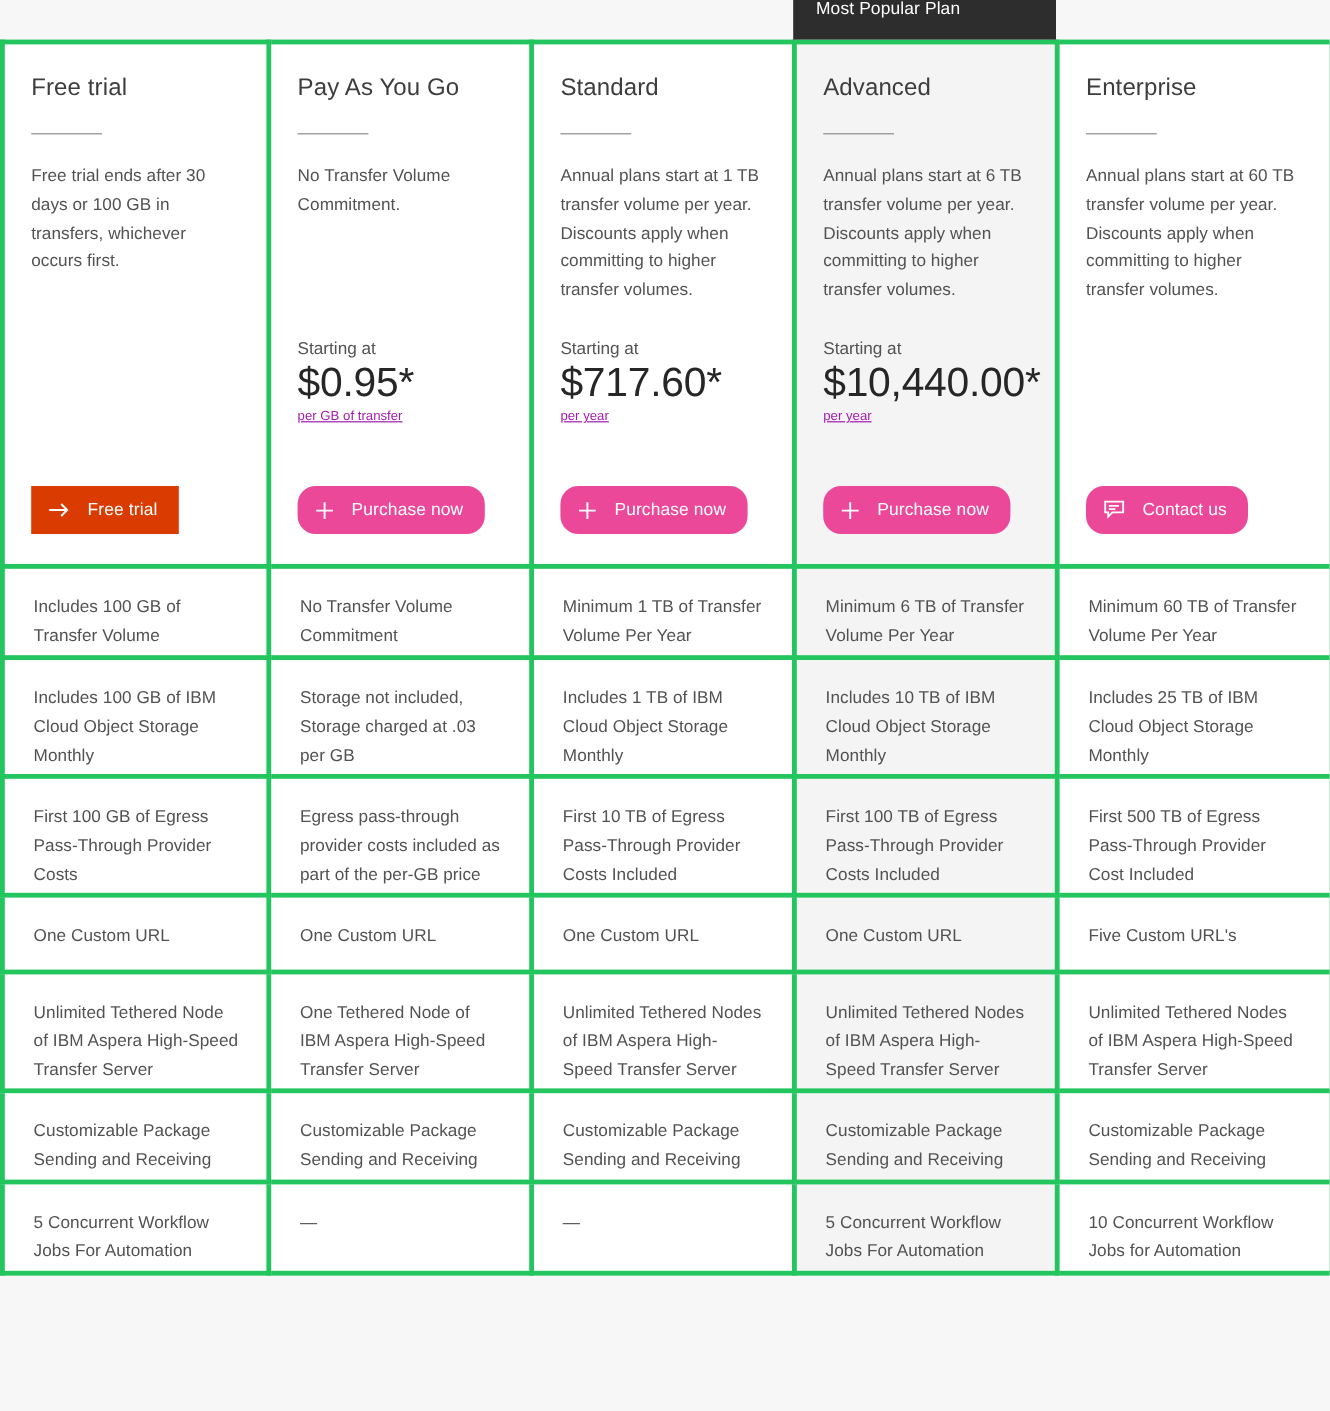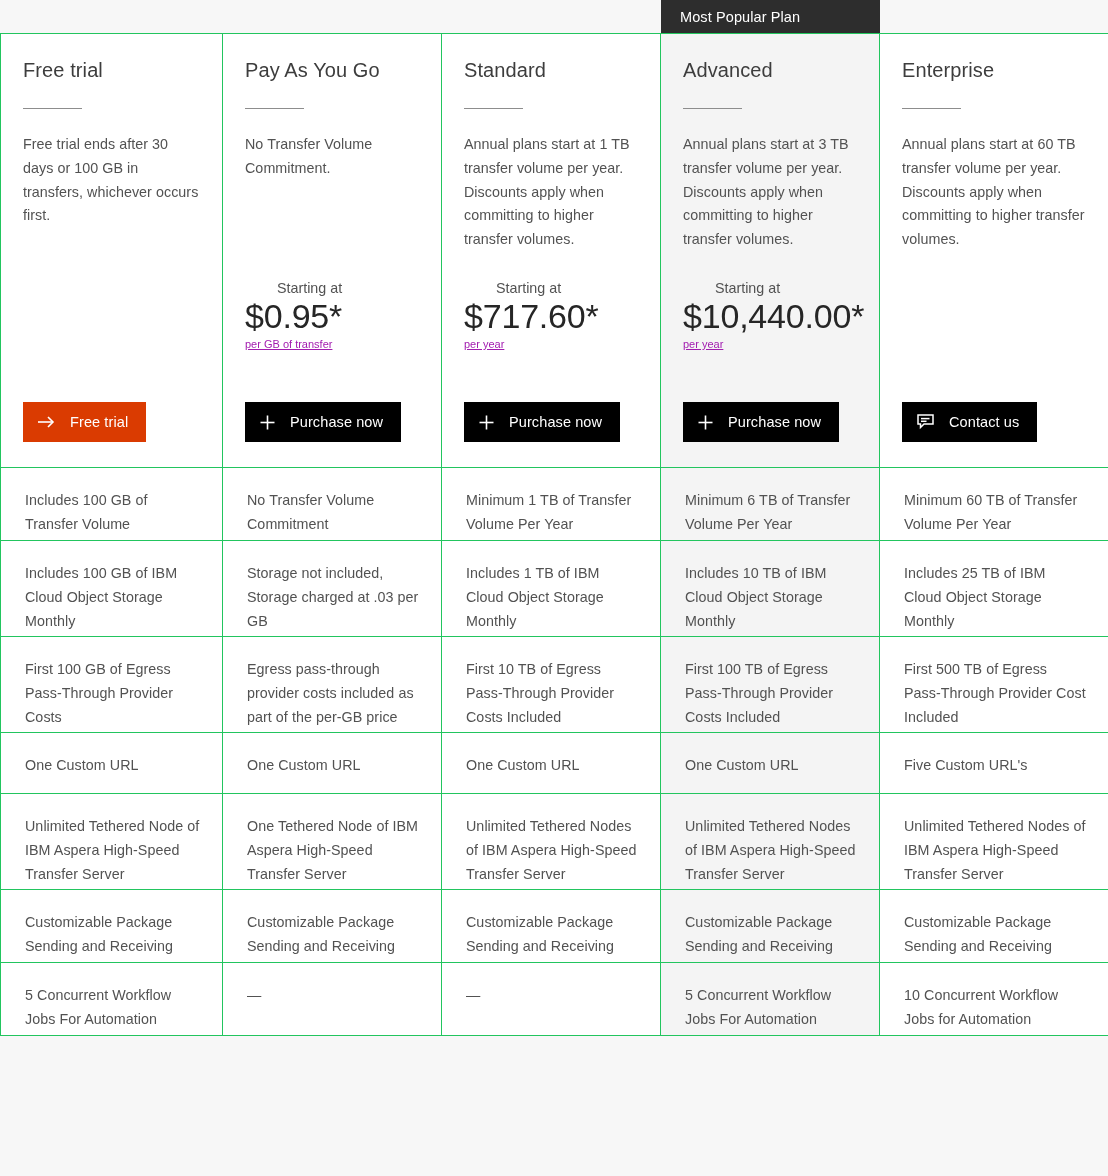"Most Popular Plan" .popular-banner { align-items: center -> none }
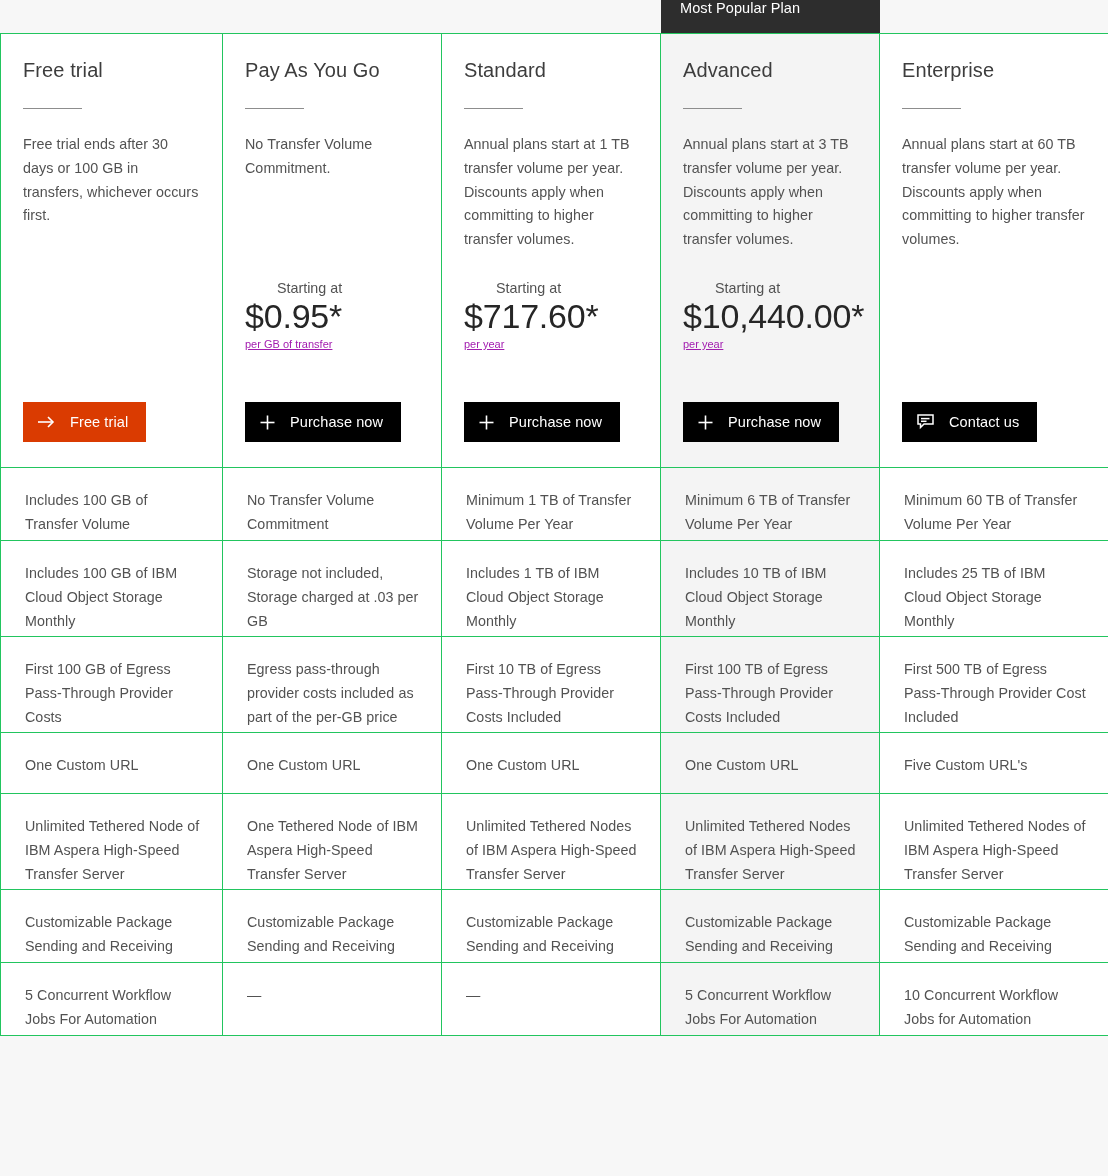"Free trial" .table td { border: 1px solid #22c55e -> 4px solid #22c55e }
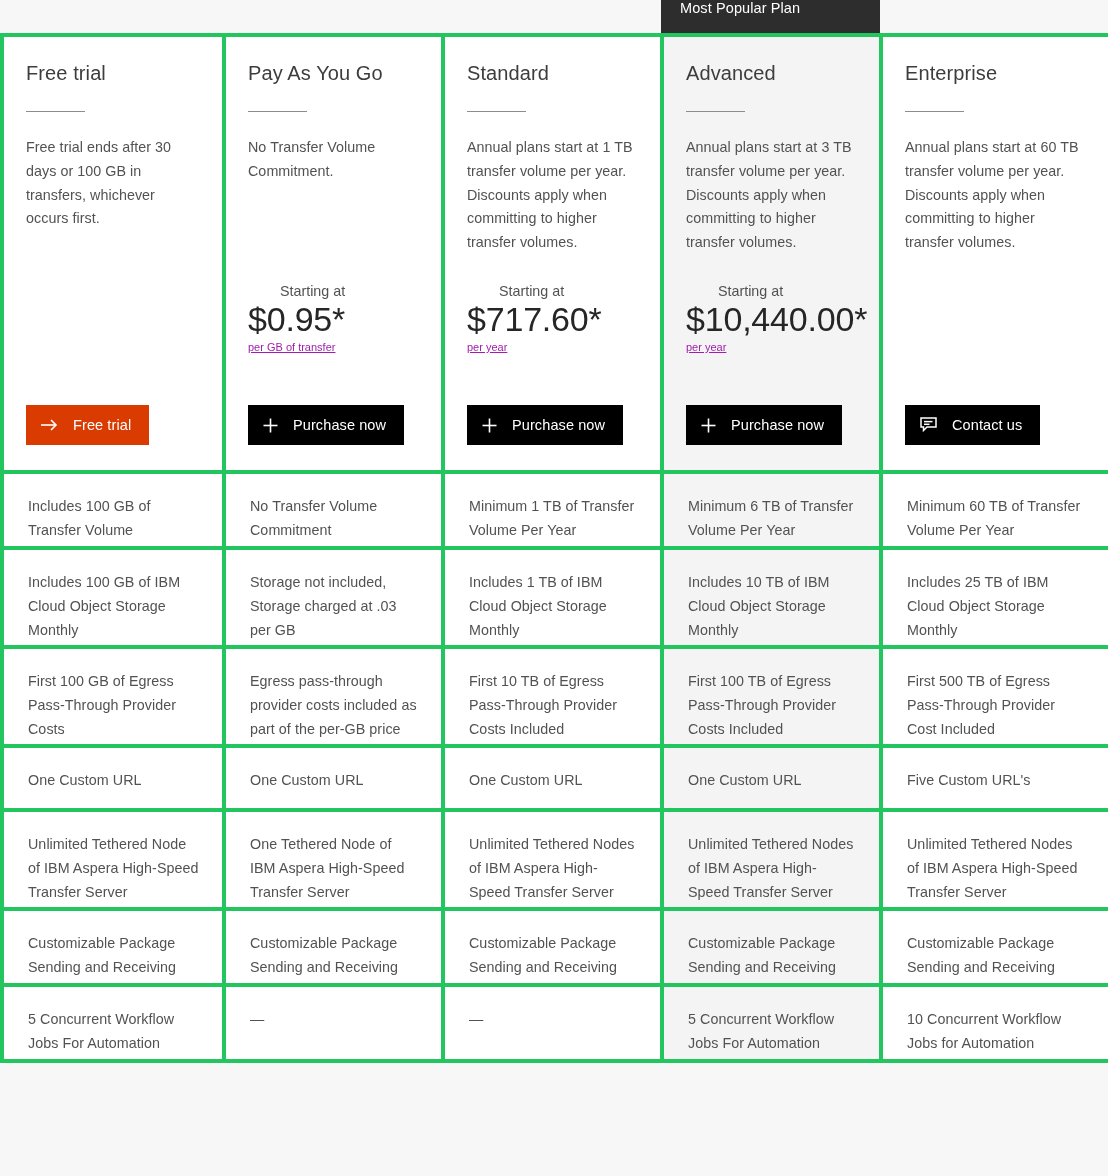"Annual plans start at 3" div.plan-desc { text: 3 -> 6 }
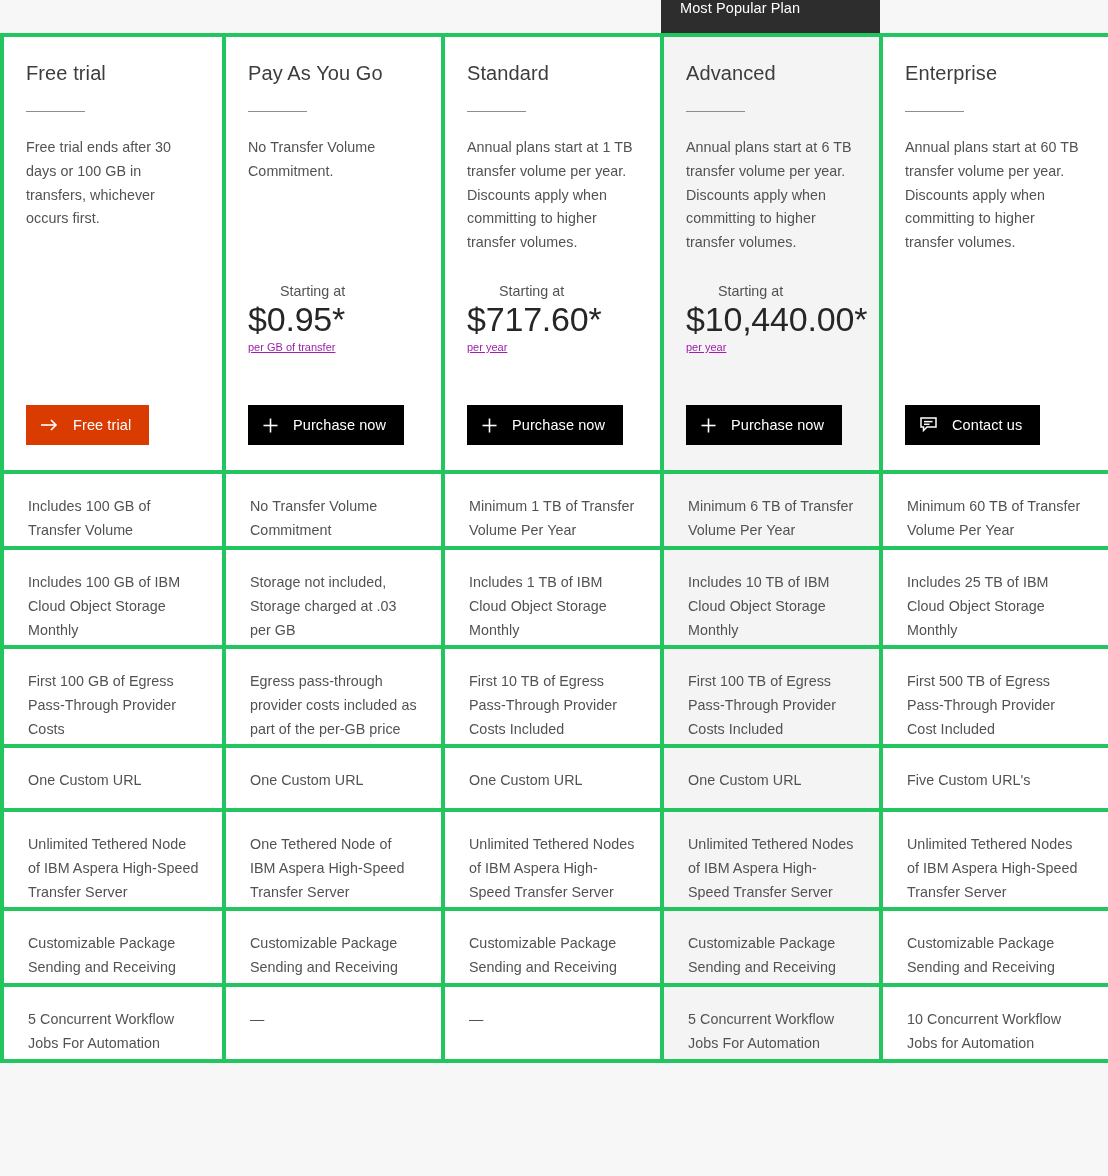"Starting at" .price-label { margin-left: 32px -> none }
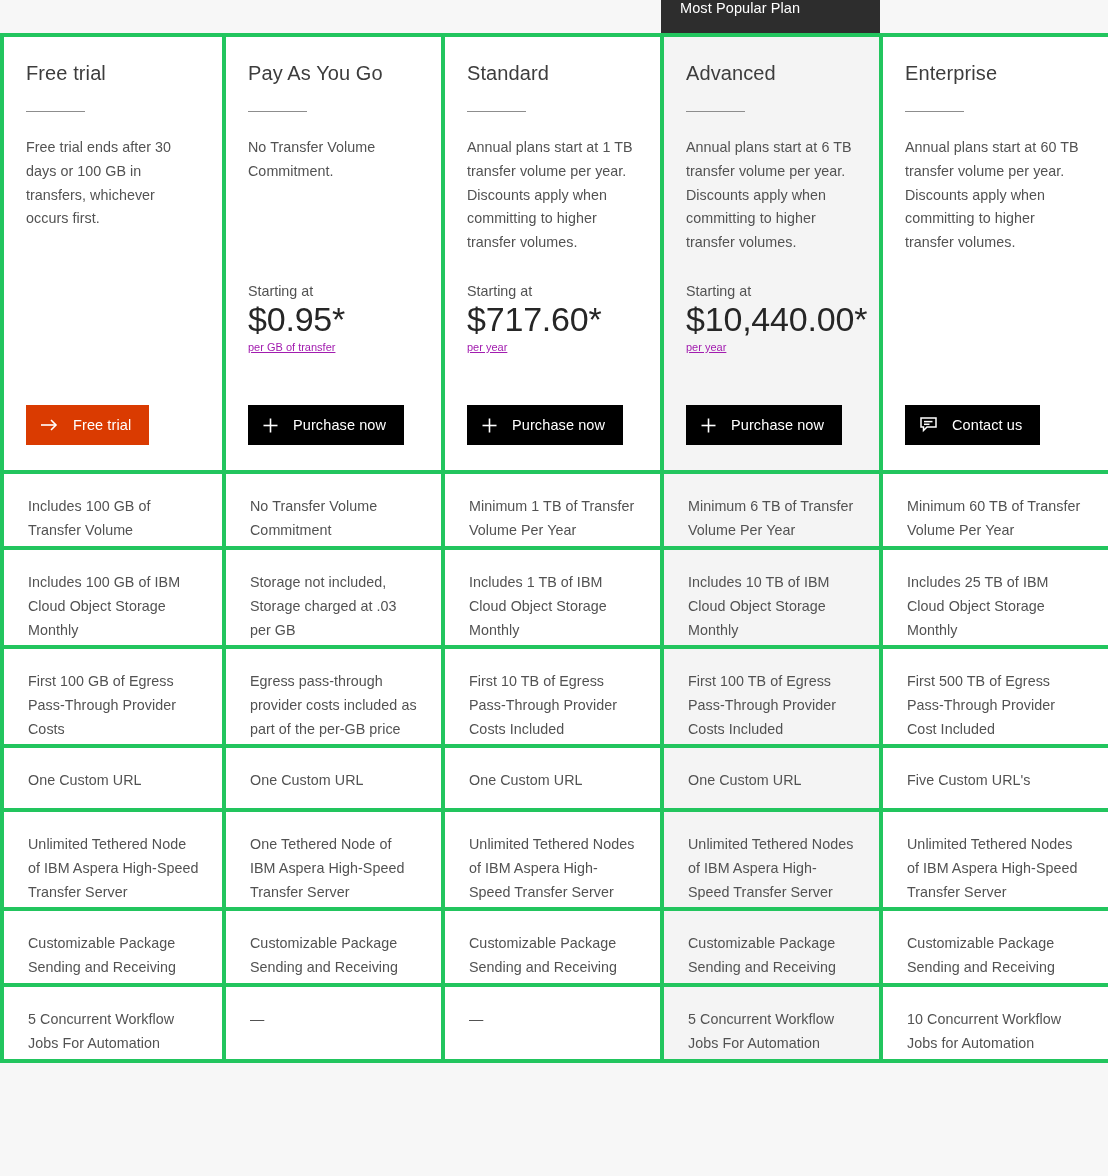"Purchase now" .btn-blue { background: #000000 -> #ec4899; border-radius: none -> 15px }
